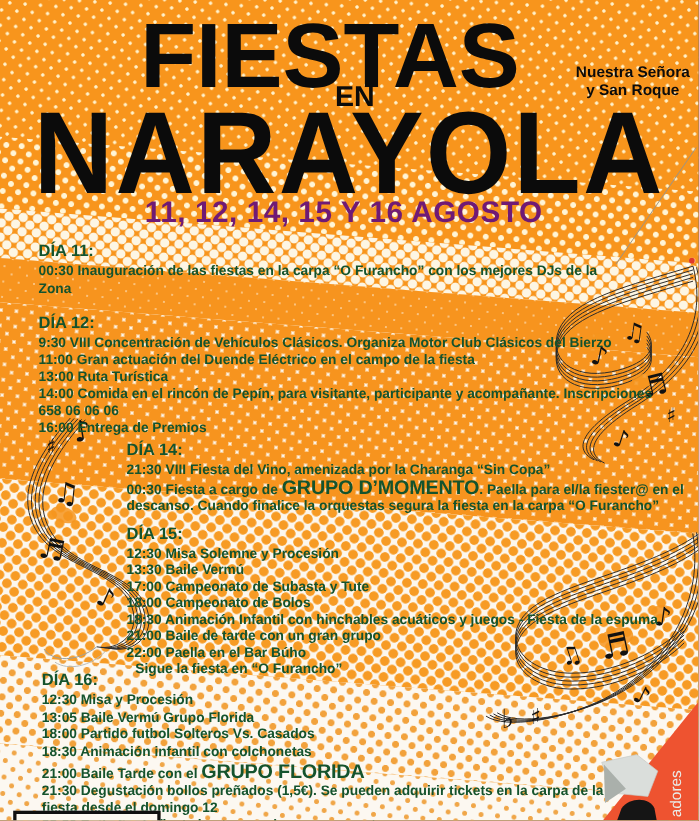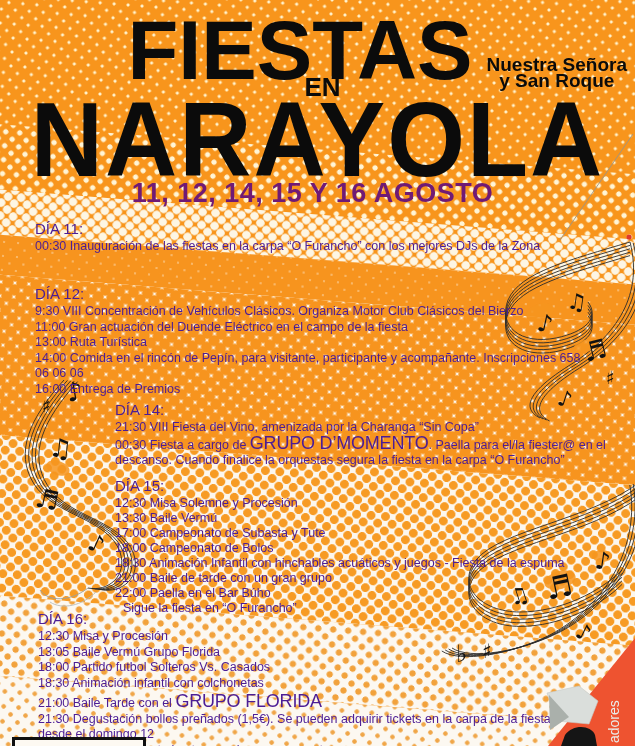"Nuestra Señora" .t-patron { font-size: 19px -> 14px }
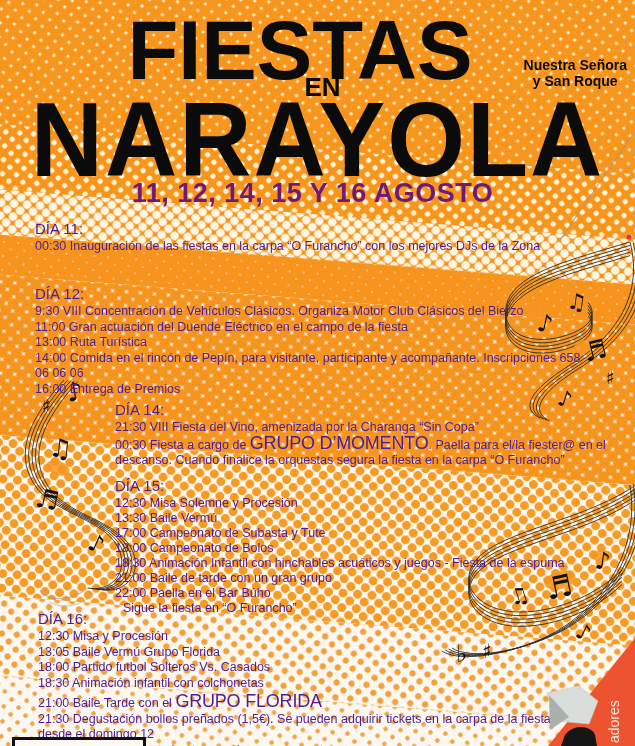"DÍA 11:" .day { color: #4c1d95 -> #14532d; font-weight: 400 -> 700 }
